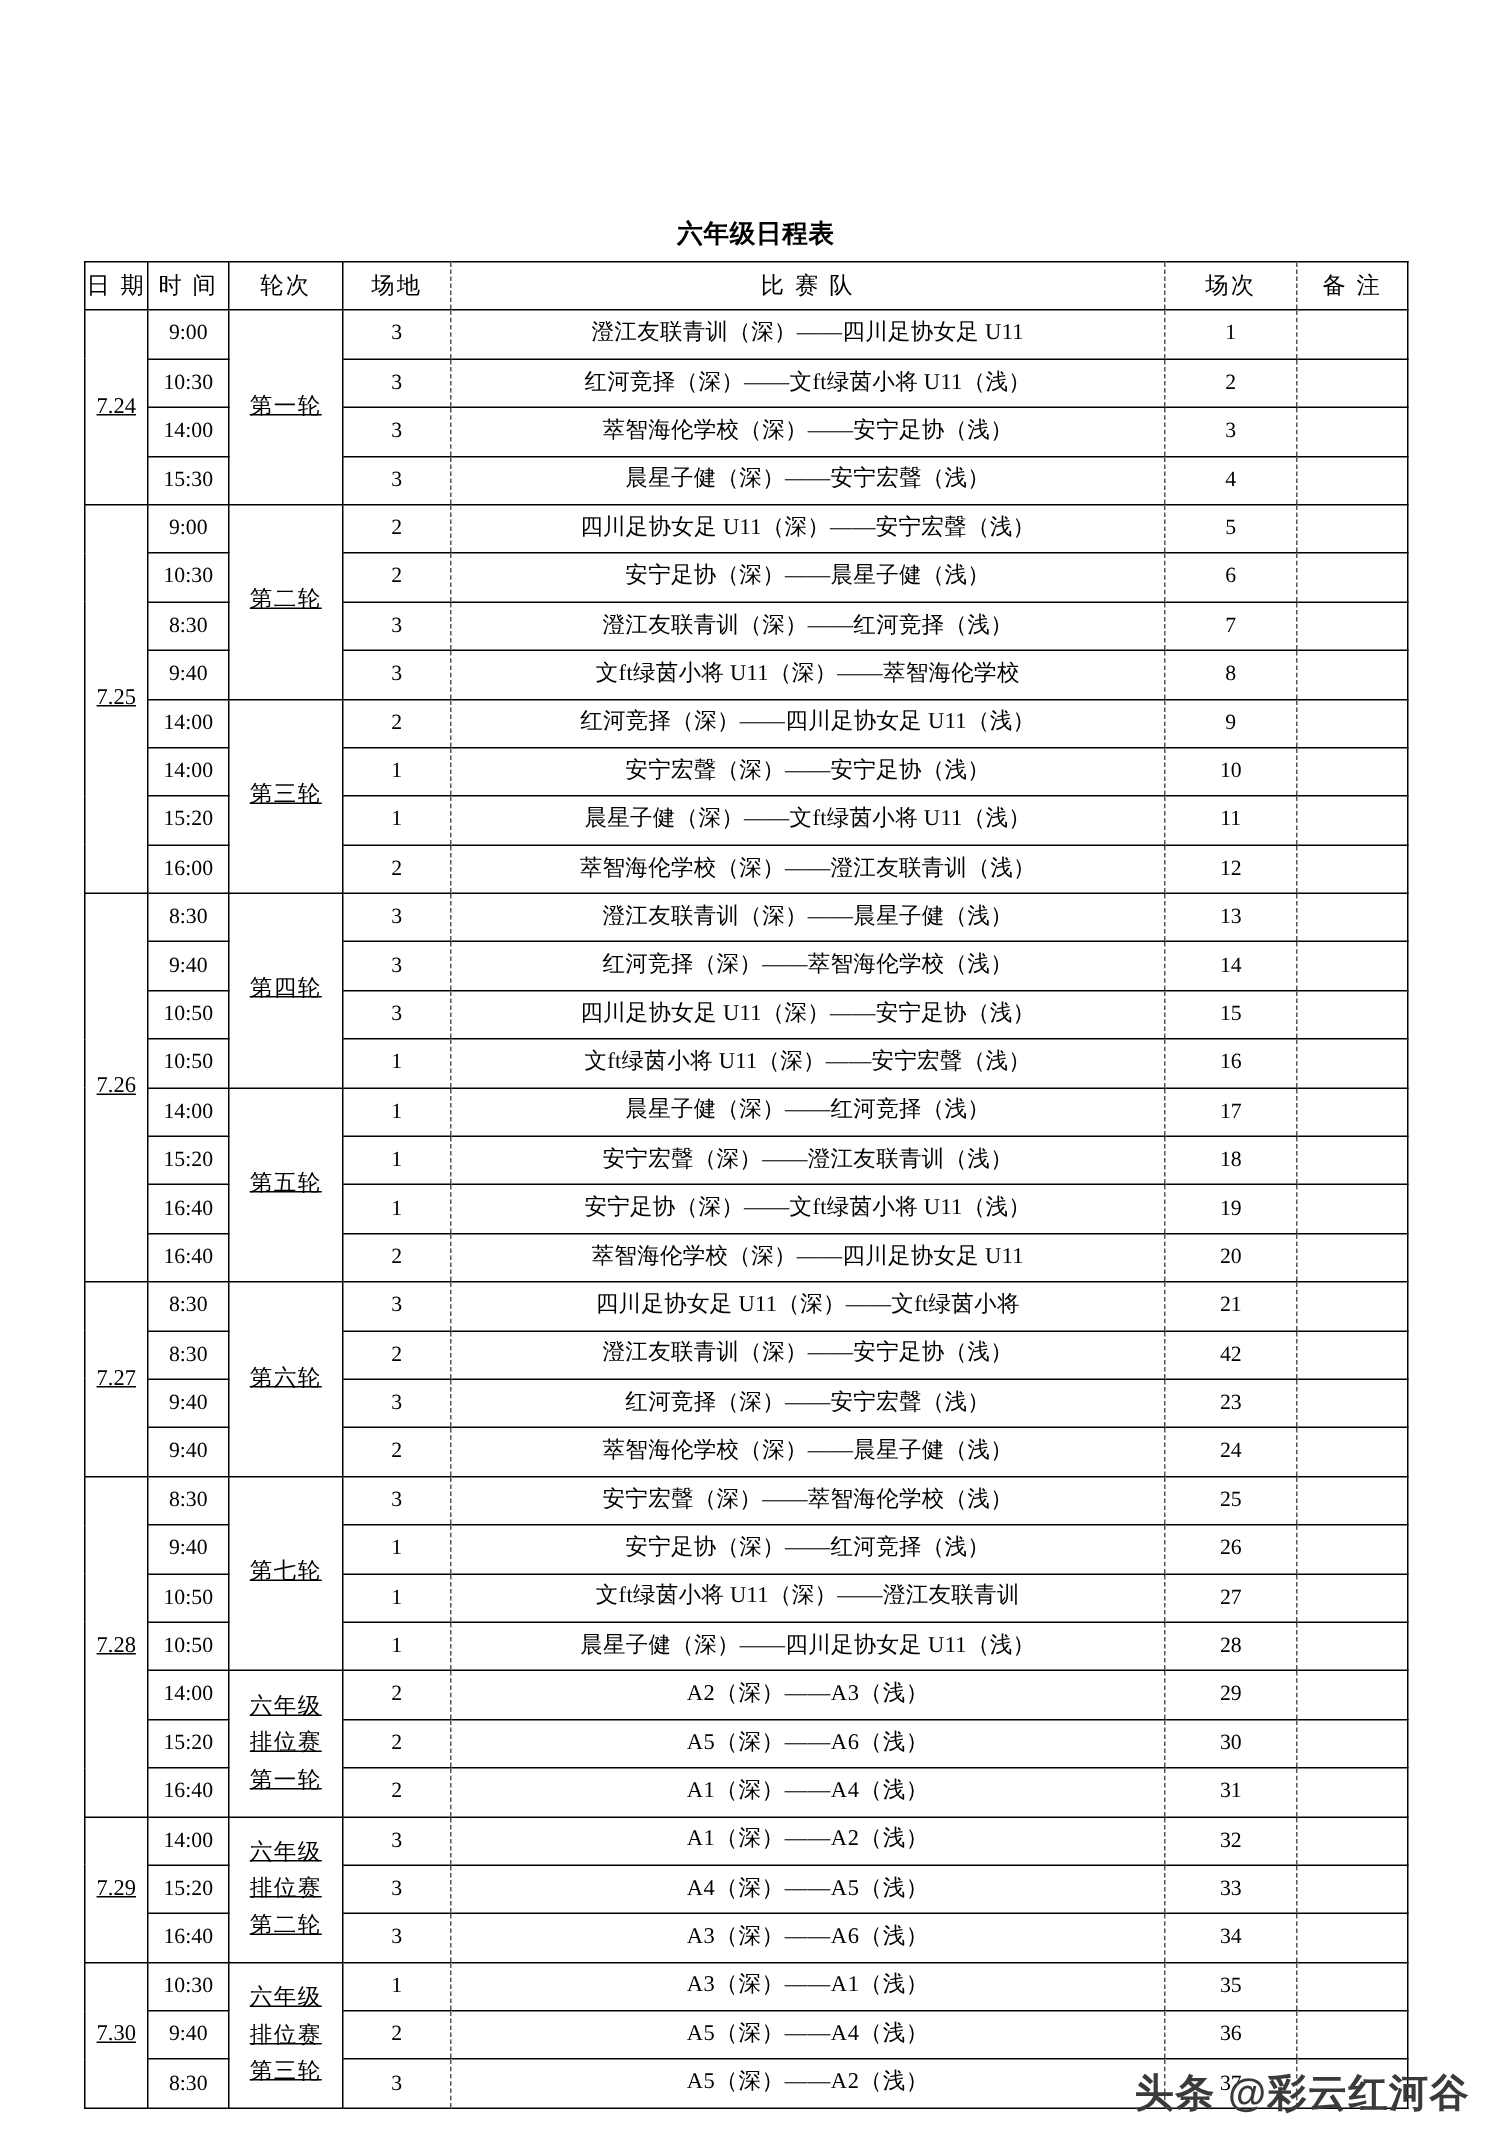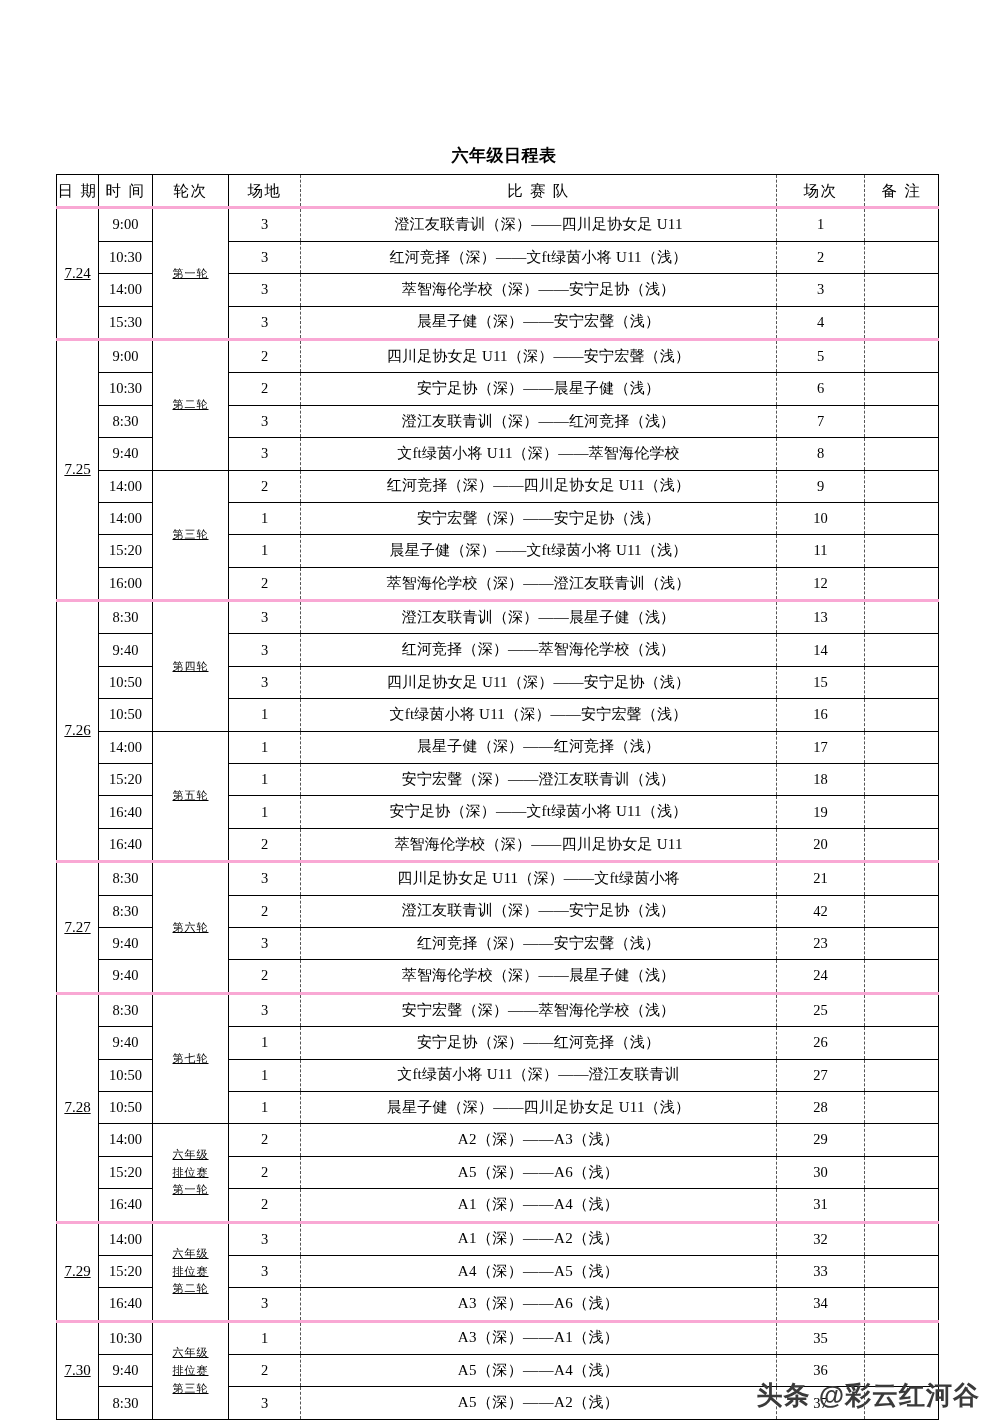"9:00" tbody tr.day-start td { border-top: 3px solid #f9a8d4 -> 1px solid #f9a8d4 }
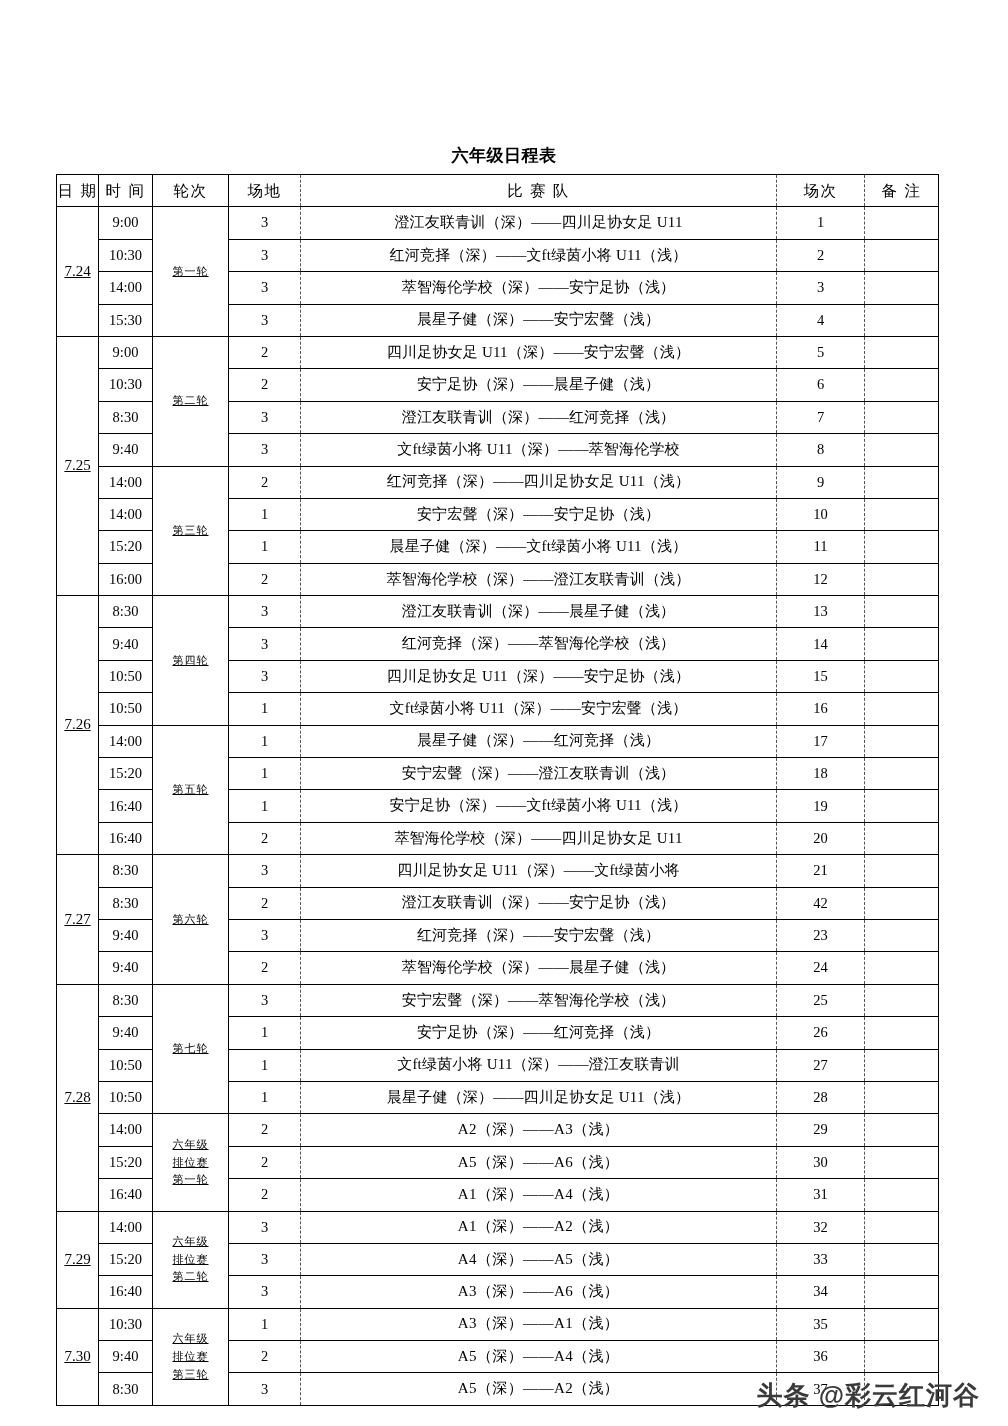"第一轮" td.round-cell { font-size: 11px -> 15px }
